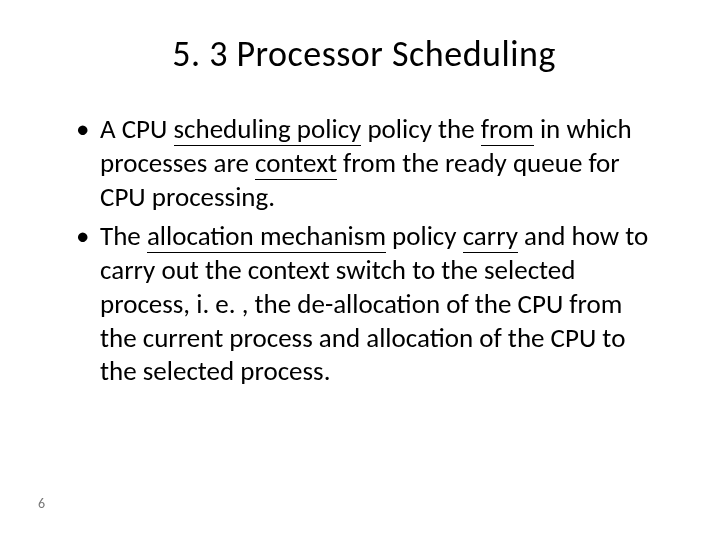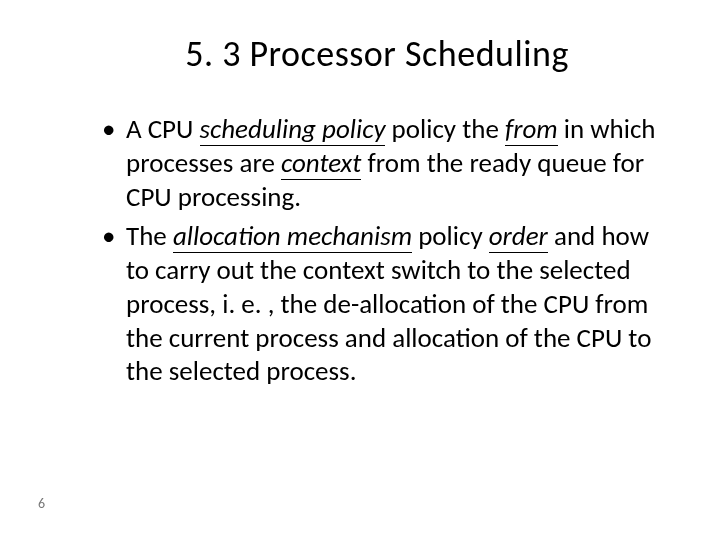"5. 3 Processor Scheduling" .slide { padding: 24px 60px 30px 94px -> 24px 60px 30px 68px }
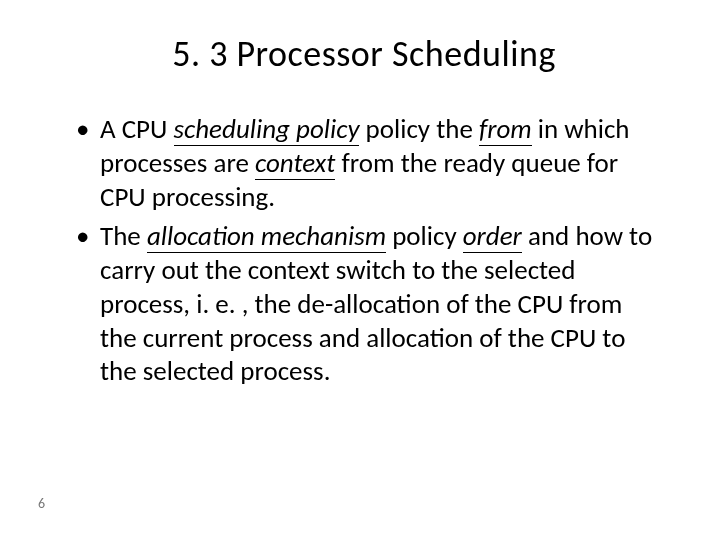"scheduling policy" .underline { font-style: italic -> none }
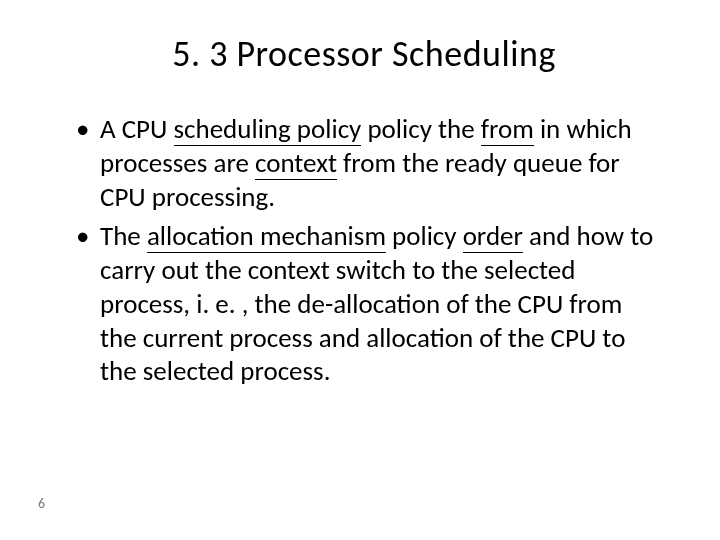"order" span.underline { text: order -> carry }
